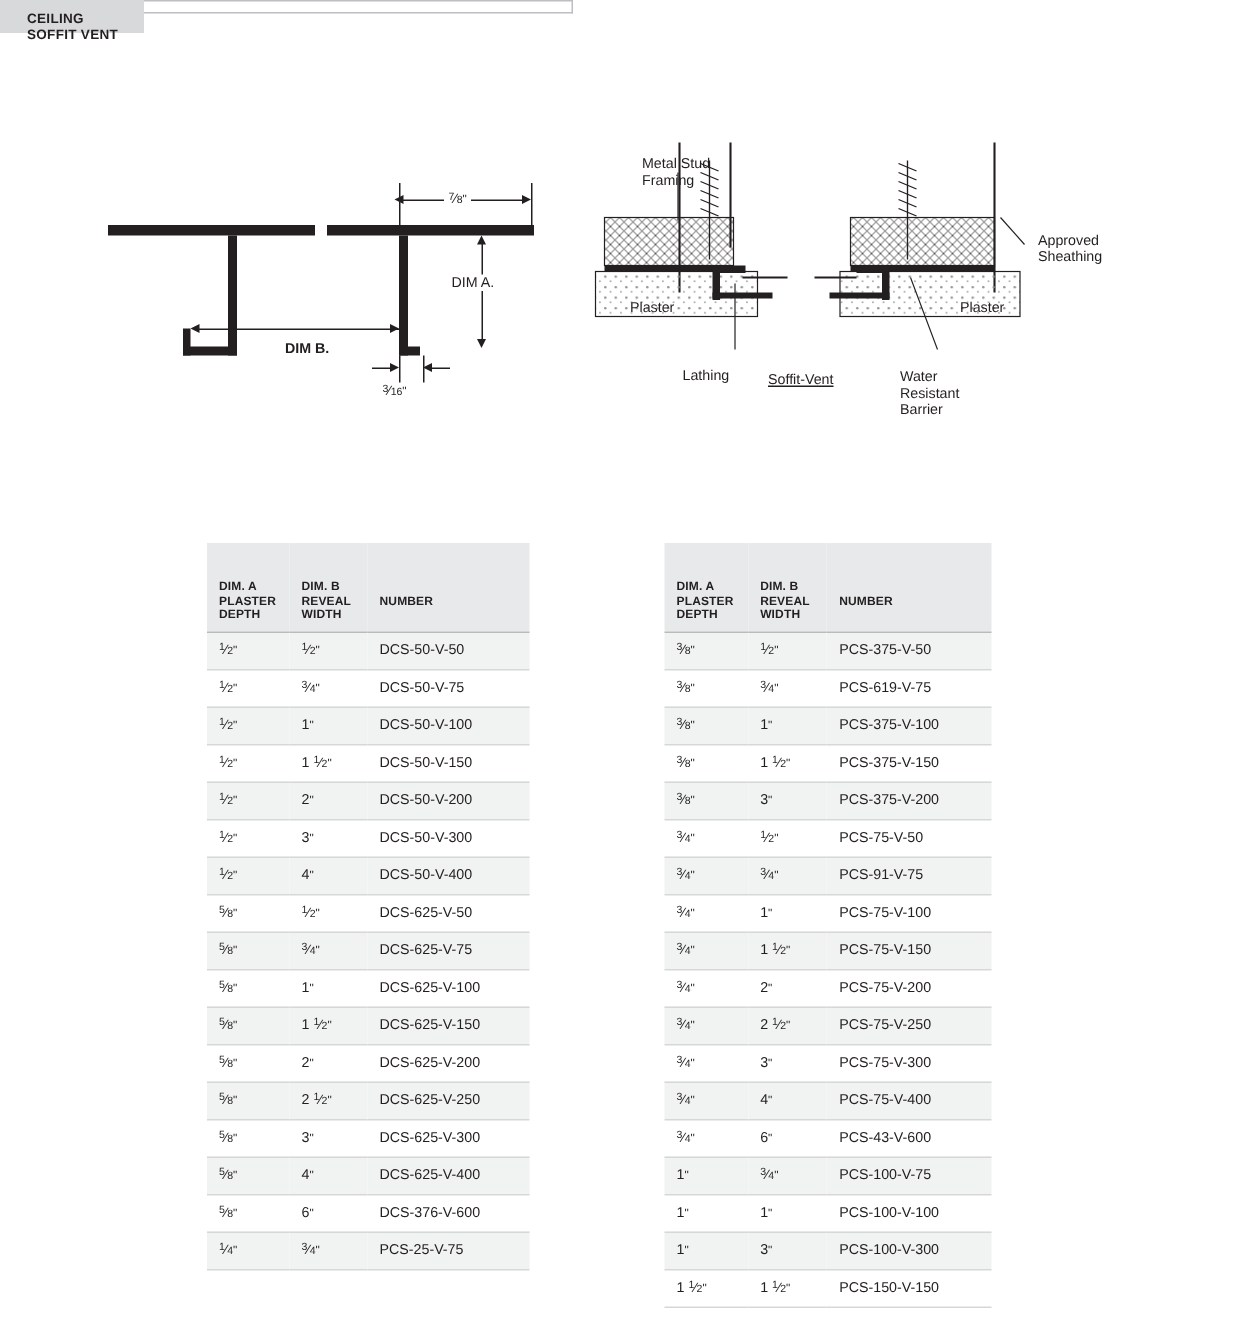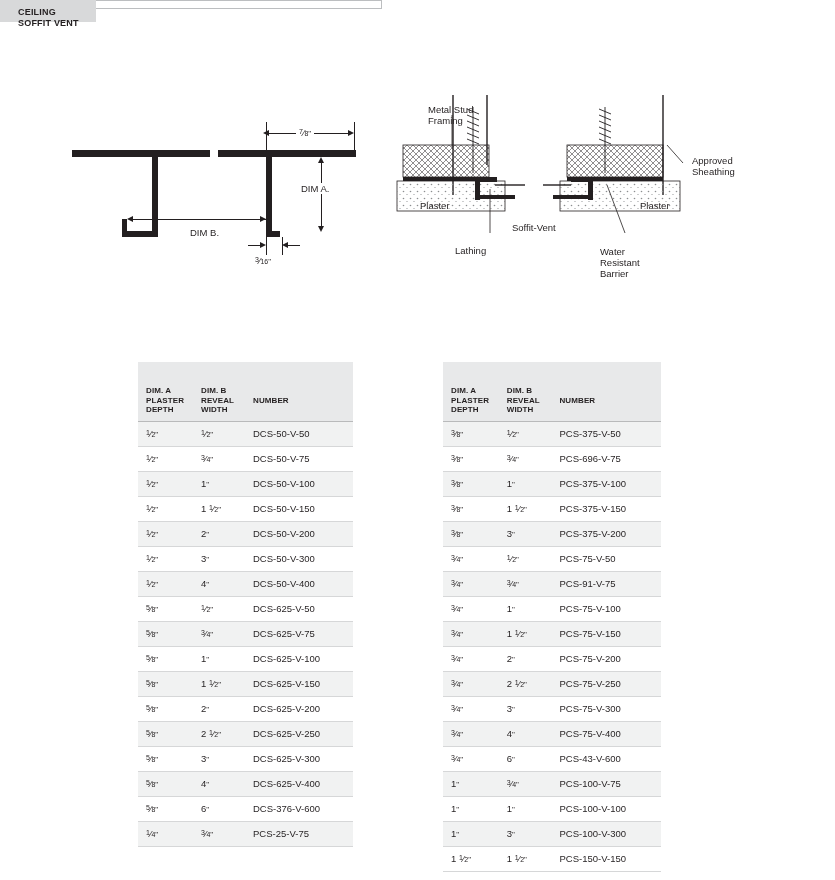"DIM B." div.lbl { font-weight: none -> bold }
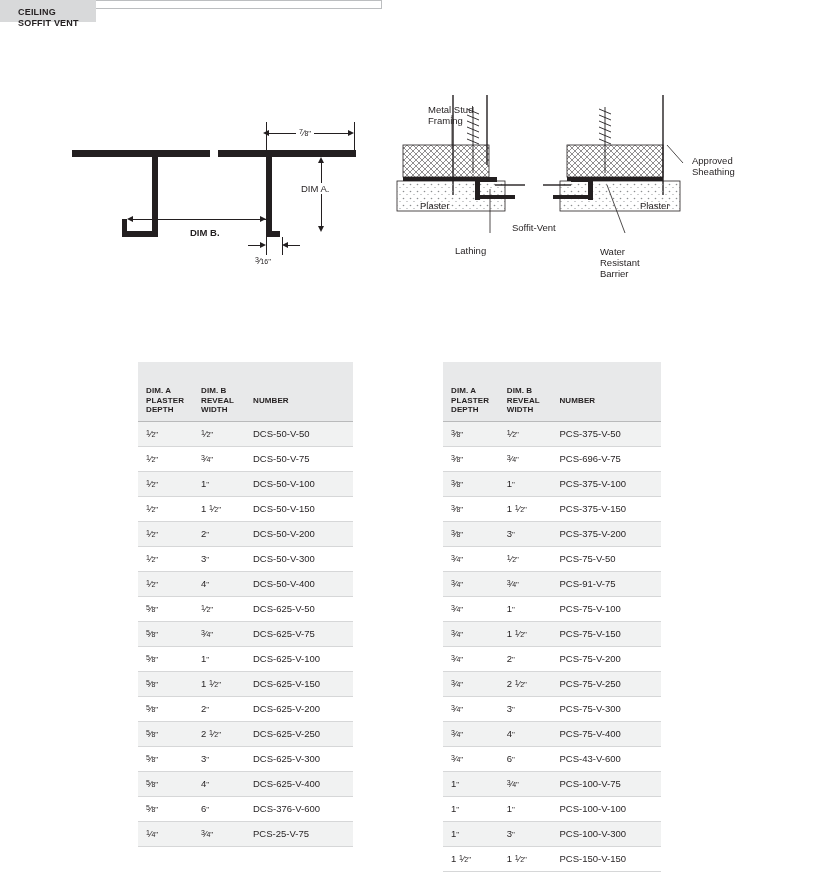"Soffit-Vent" div.lbl { text-decoration: none -> underline; top: 222px -> 248px }
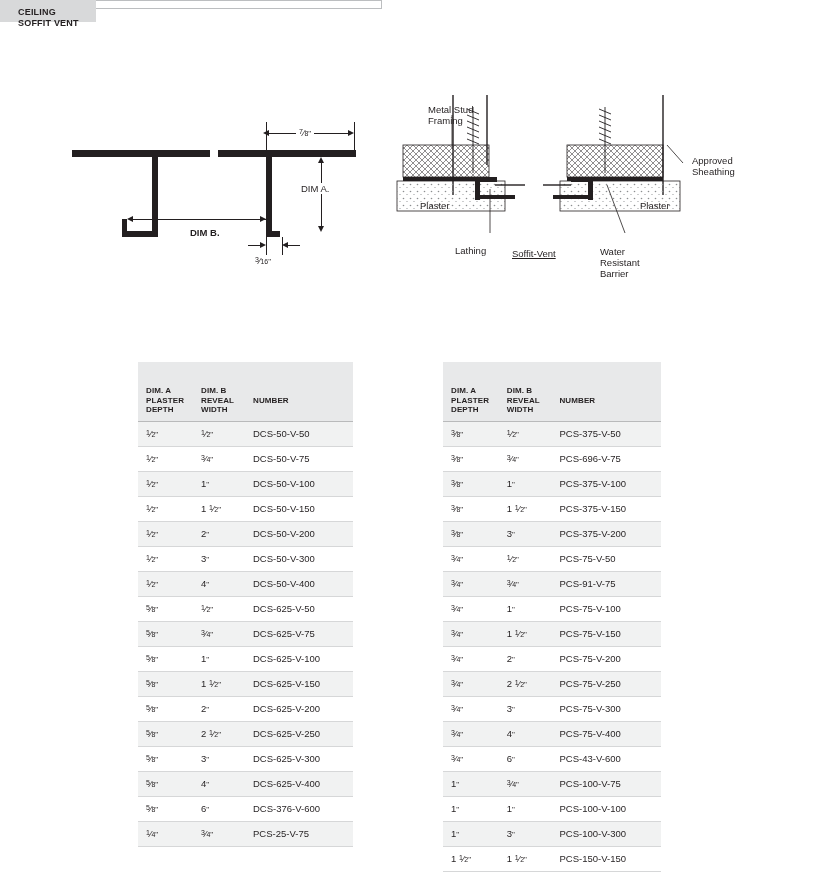"PCS-696-V-75" td.col-n { text: PCS-696-V-75 -> PCS-619-V-75 }
